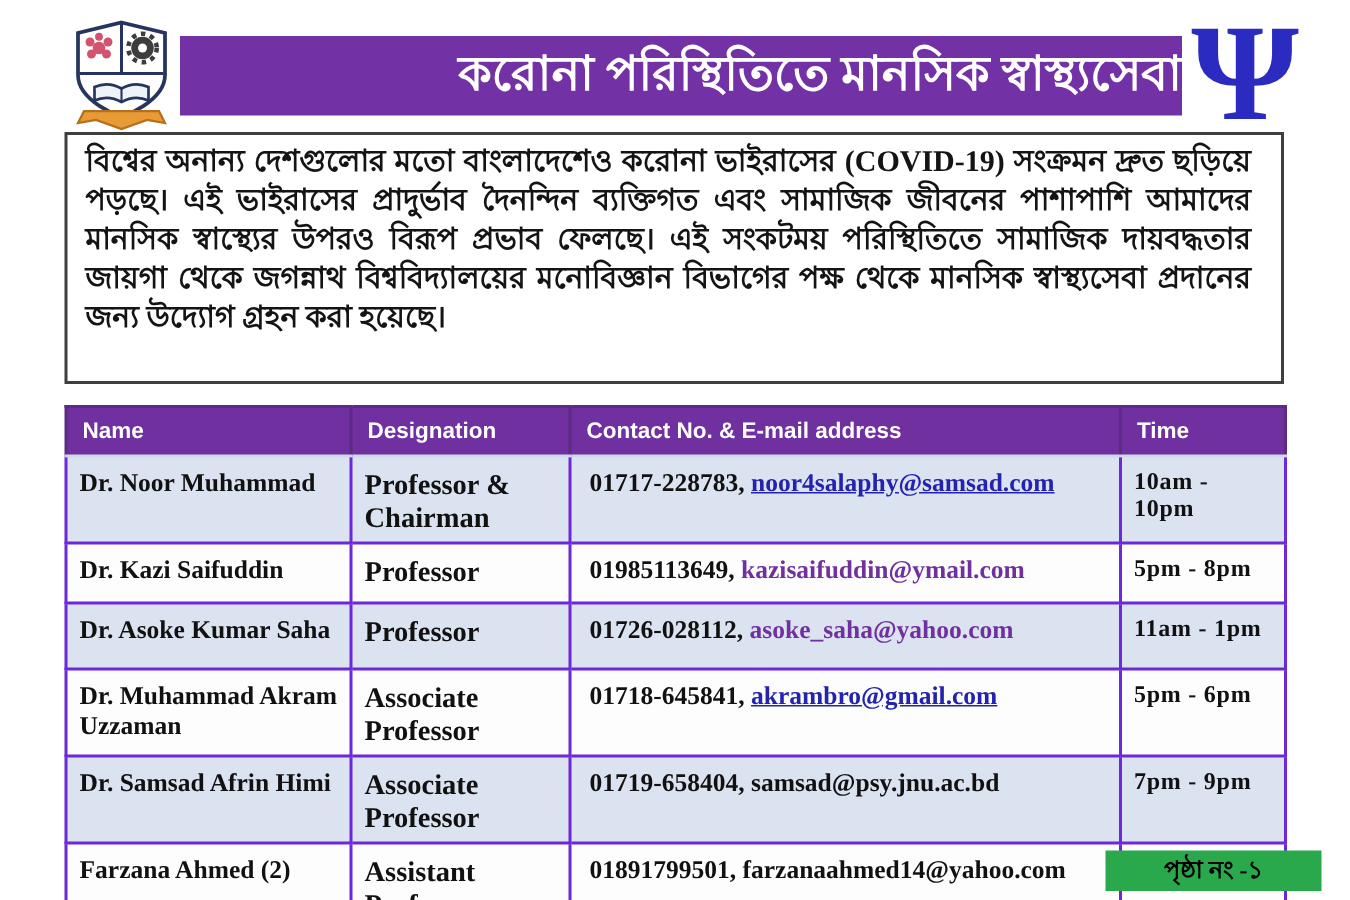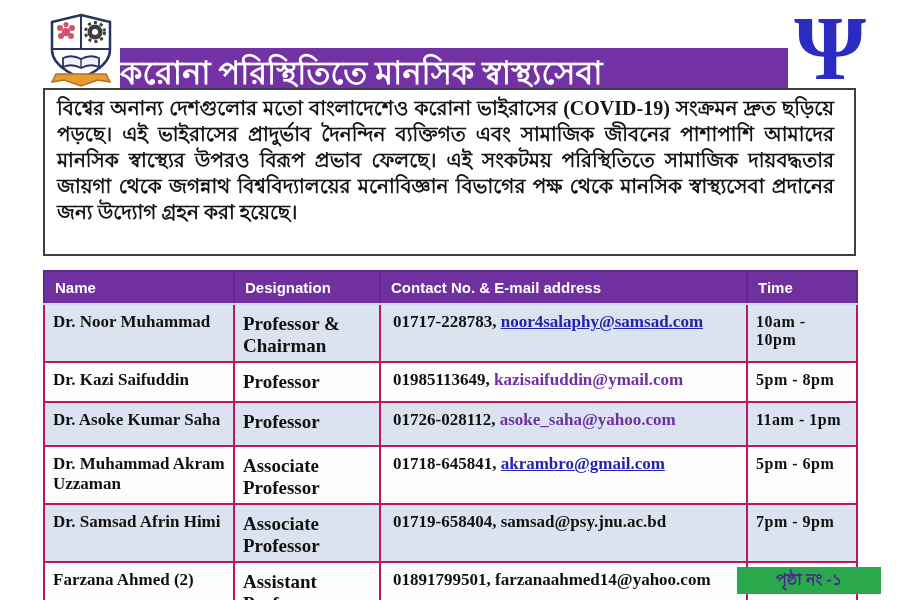"করোনা পরিস্থিতিতে মানসিক স্বাস্থ্যসেবা" .title-bar { justify-content: flex-start -> flex-end; margin-top: 24px -> none }
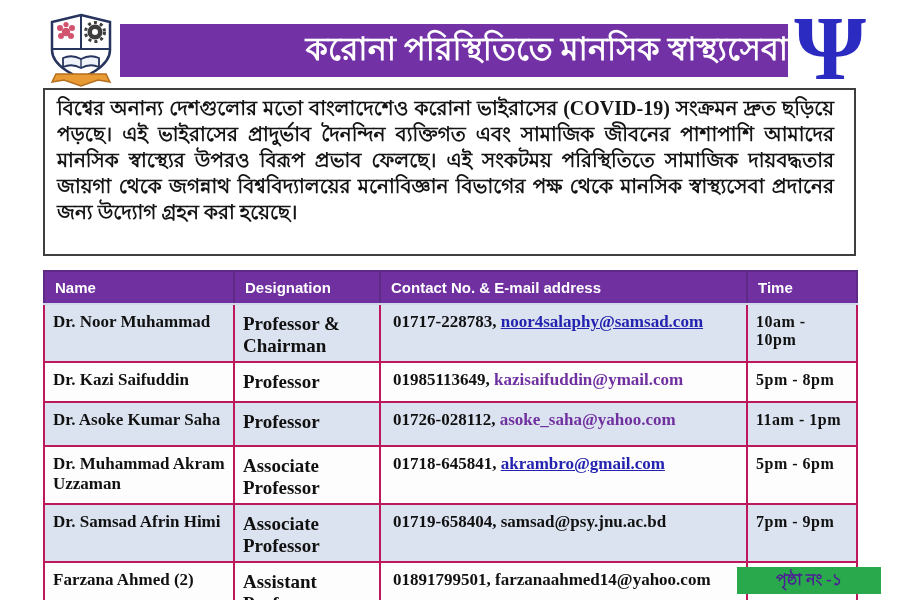"Dr. Noor Muhammad" .contact-table td { border: 2px solid #be185d -> 2px solid #6d28d9 }
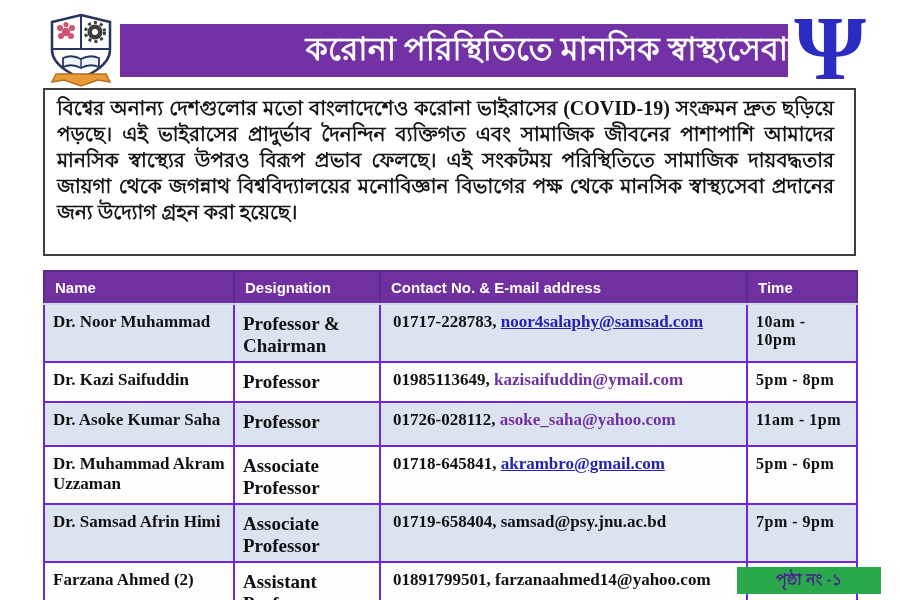"পৃষ্ঠা নং -১" .page-badge { color: #4c1d95 -> #000000 }
